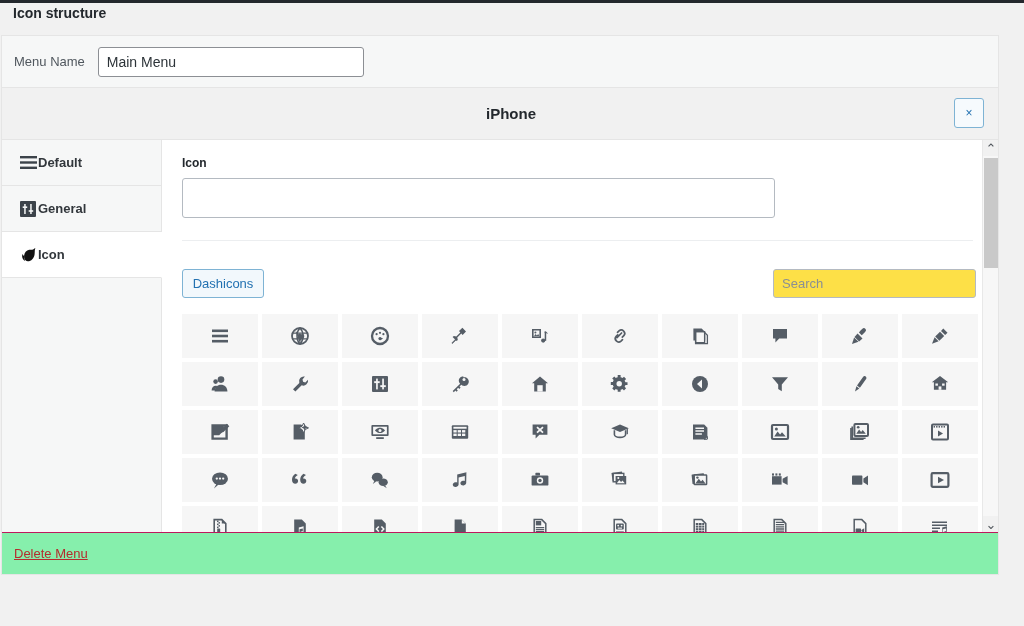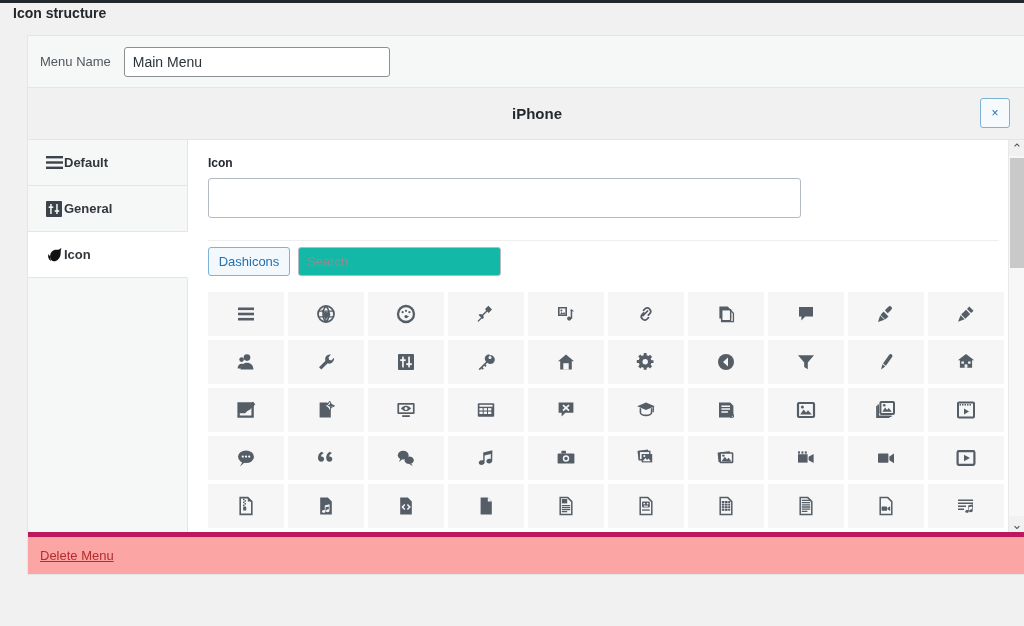"Menu Name" .panel { left: 27px -> 1px }
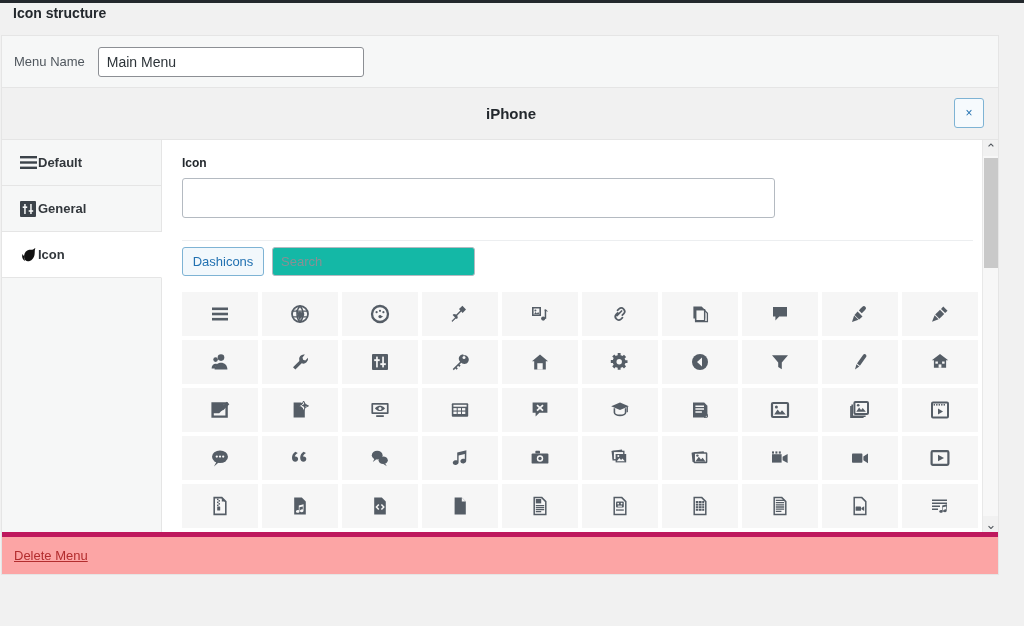"Dashicons" .toolbar { justify-content: none -> space-between; margin-top: 6px -> 28px }
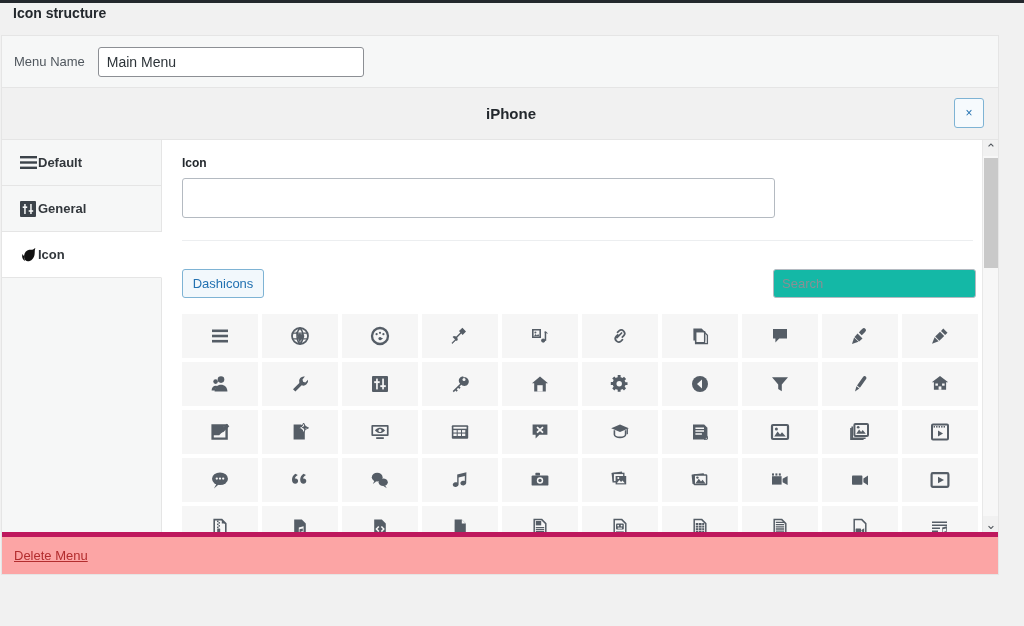"Search" .search-input { background: #14b8a6 -> #fde047 }
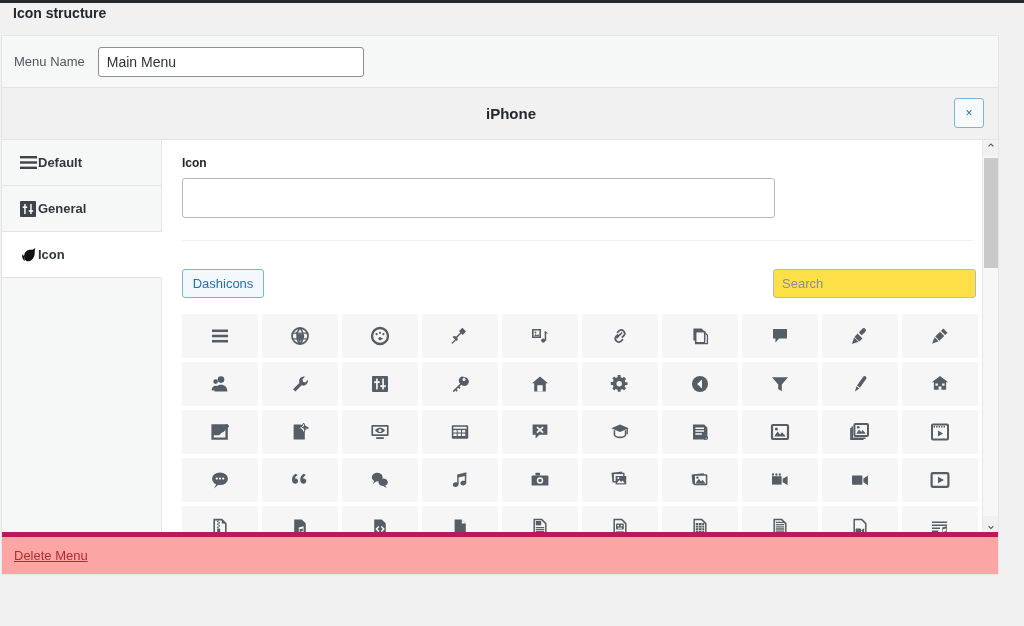"Delete Menu" .panel-footer { background: #fca5a5 -> #86efac; border-top: 5px solid #be185d -> 1px solid #be185d }
